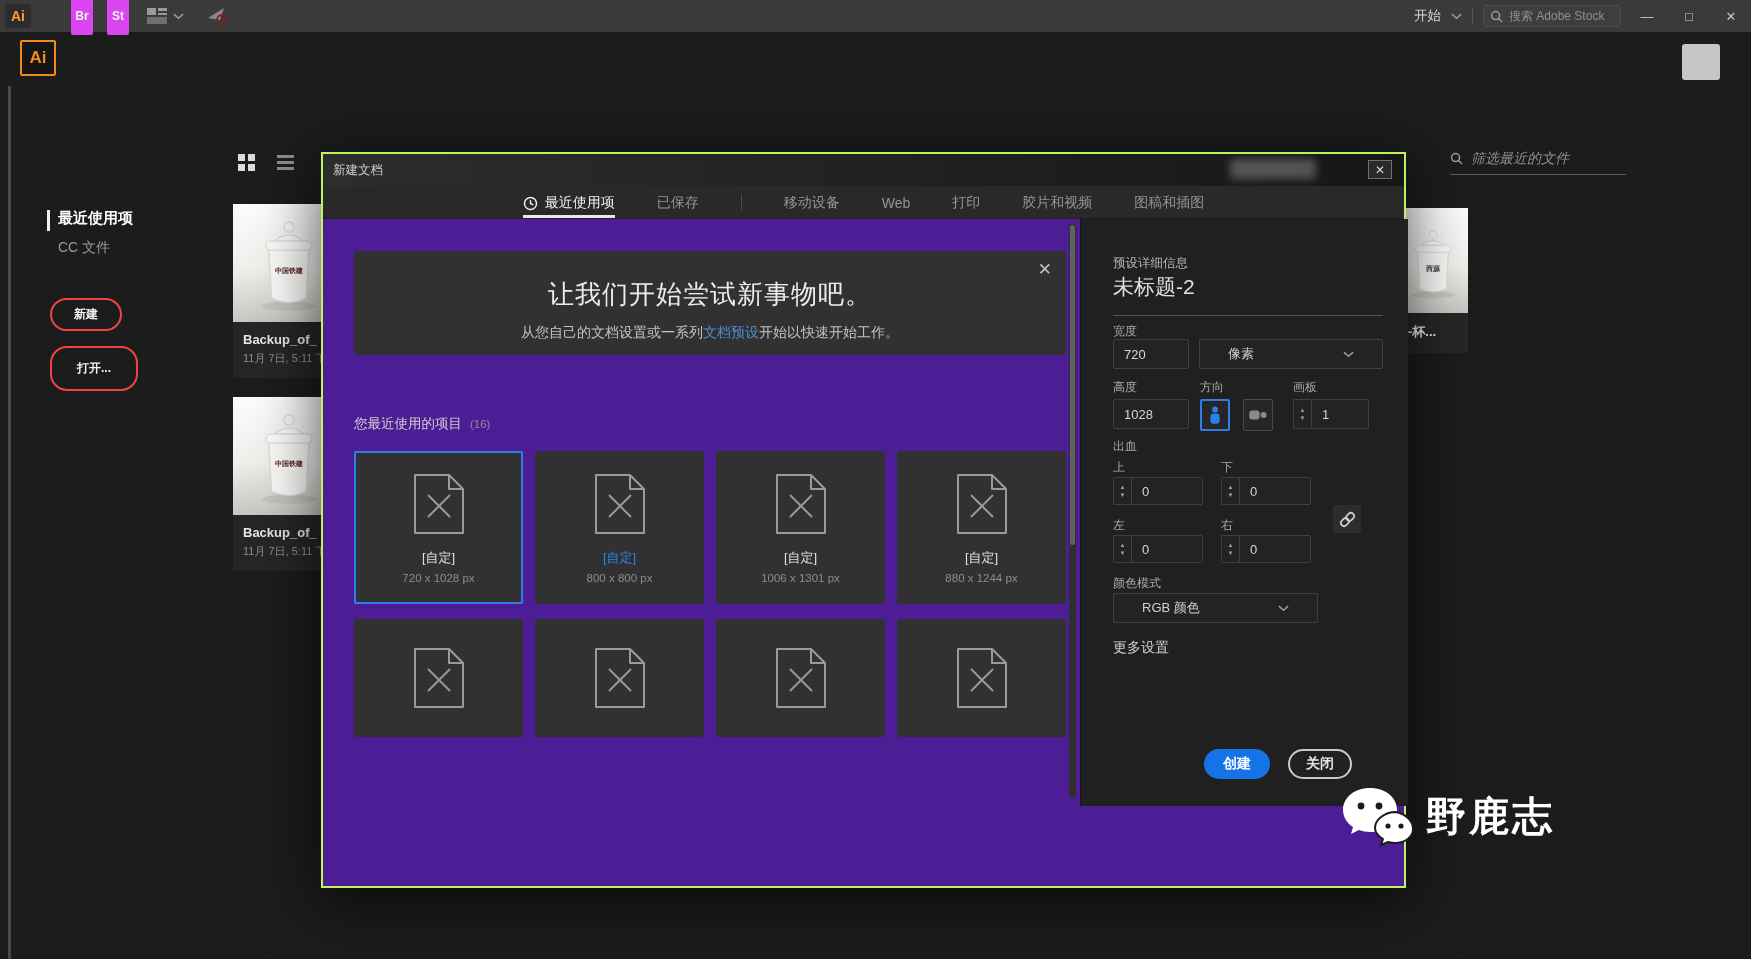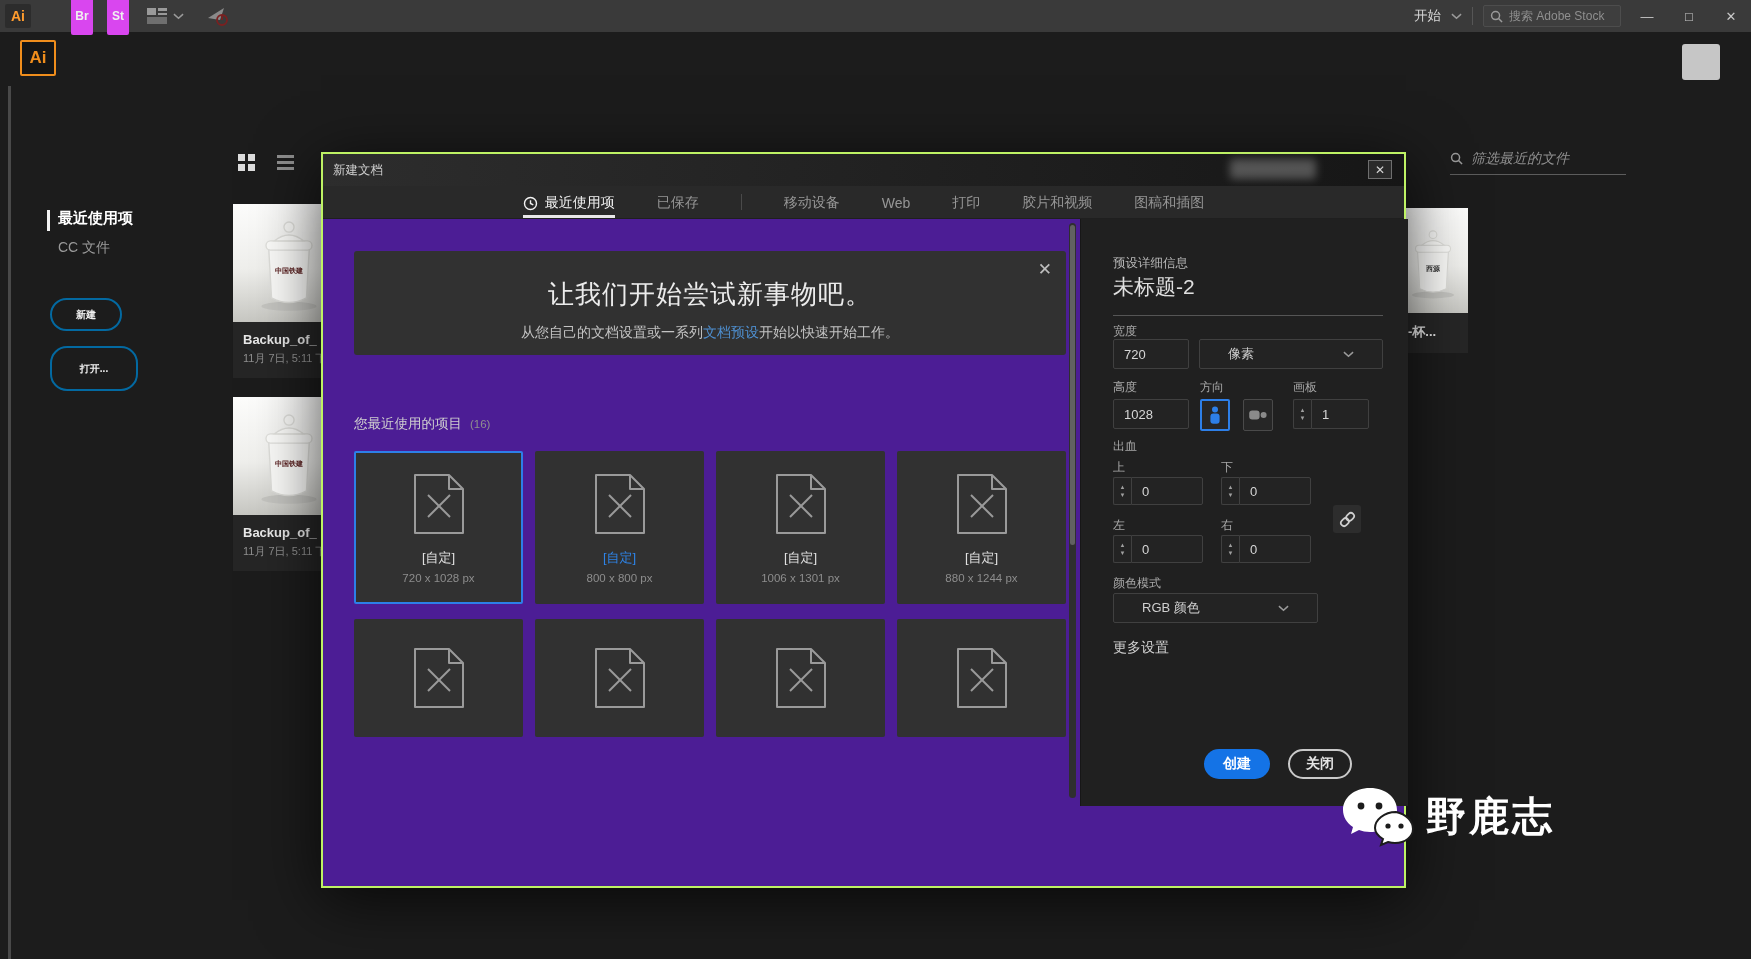"新建" .pill-btn { border: 2px solid #0369a1 -> 2px solid #ef4444; font-size: 10px -> 12px }
